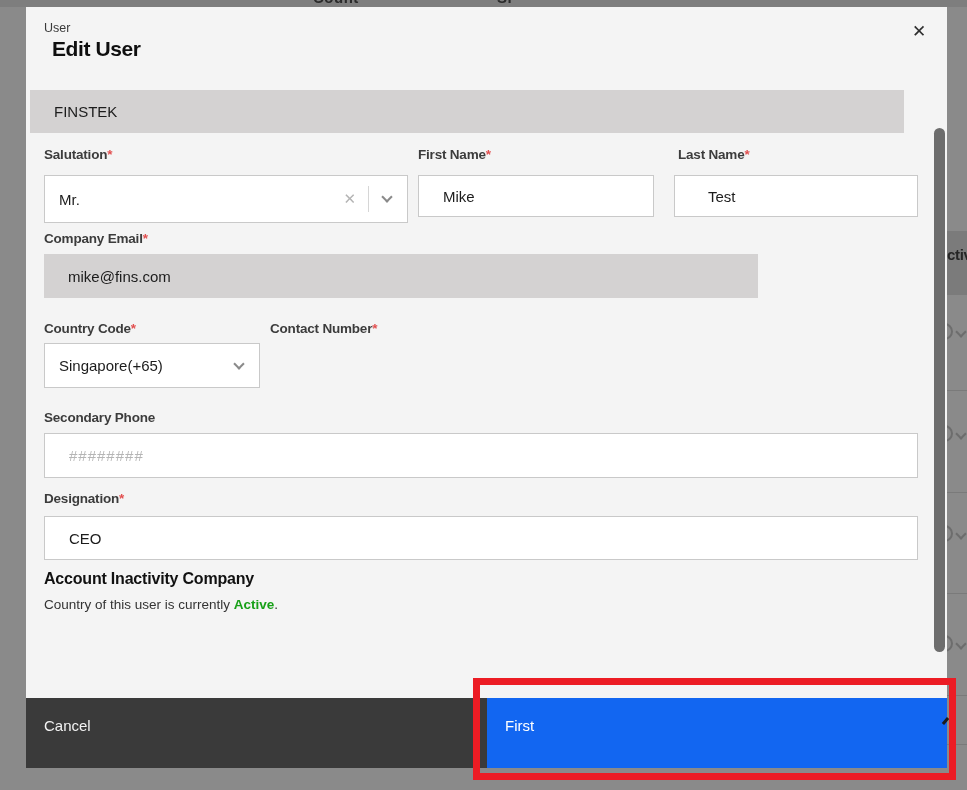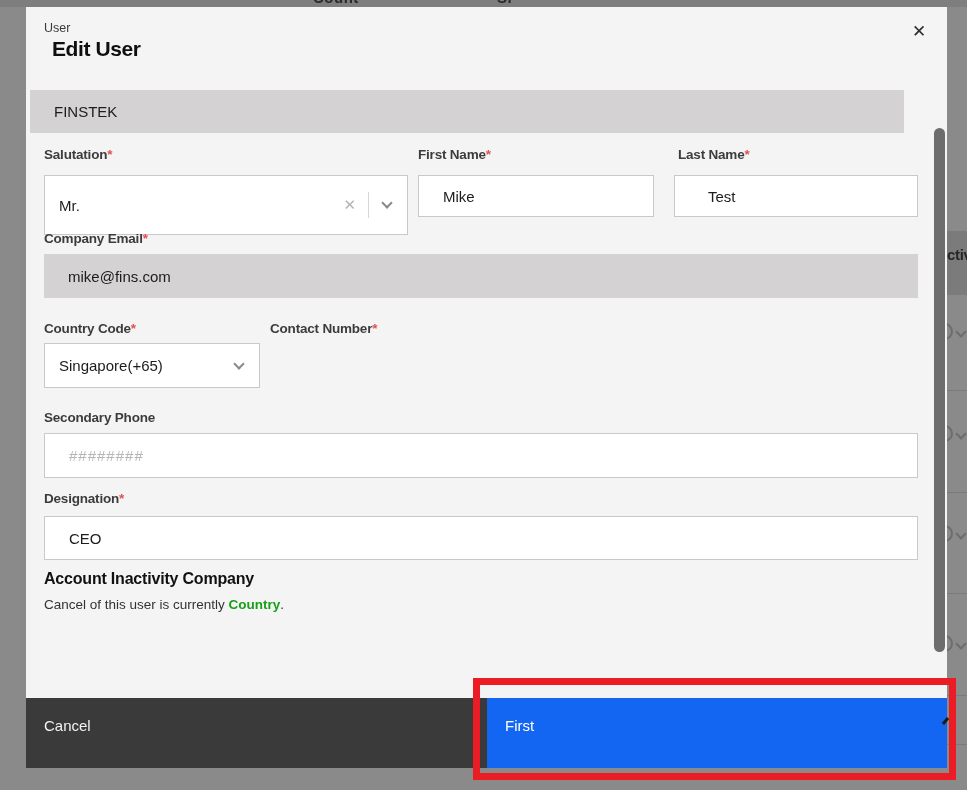"Mr." div.select { height: 60px -> 48px }
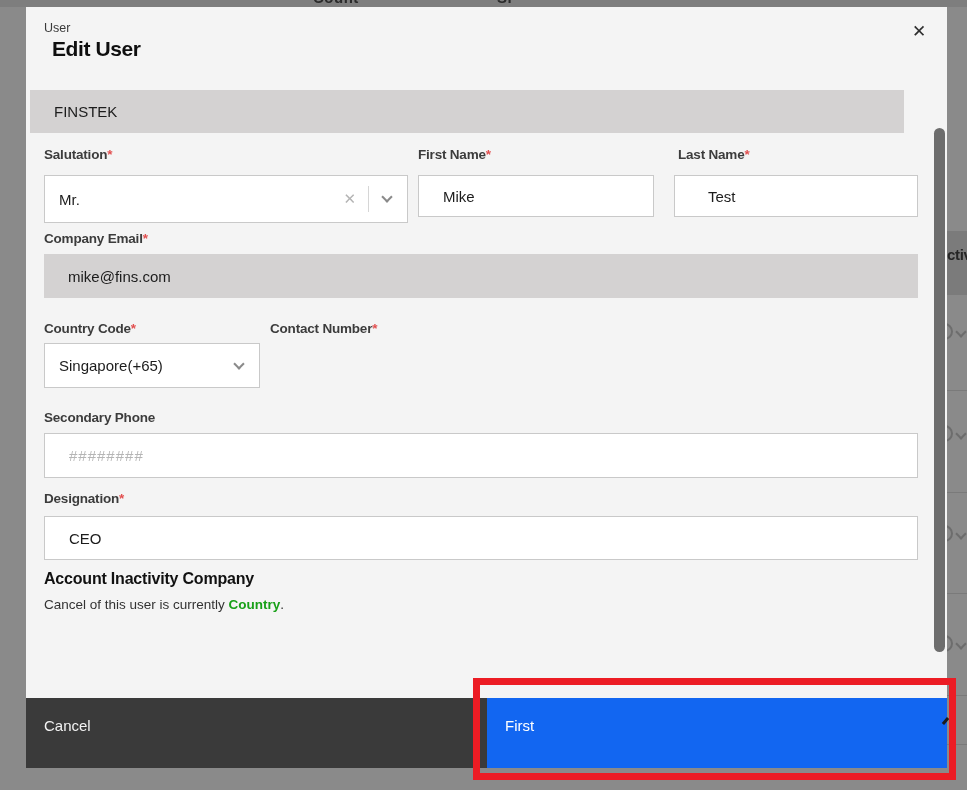"mike@fins.com" input.inp { width: 874px -> 714px }
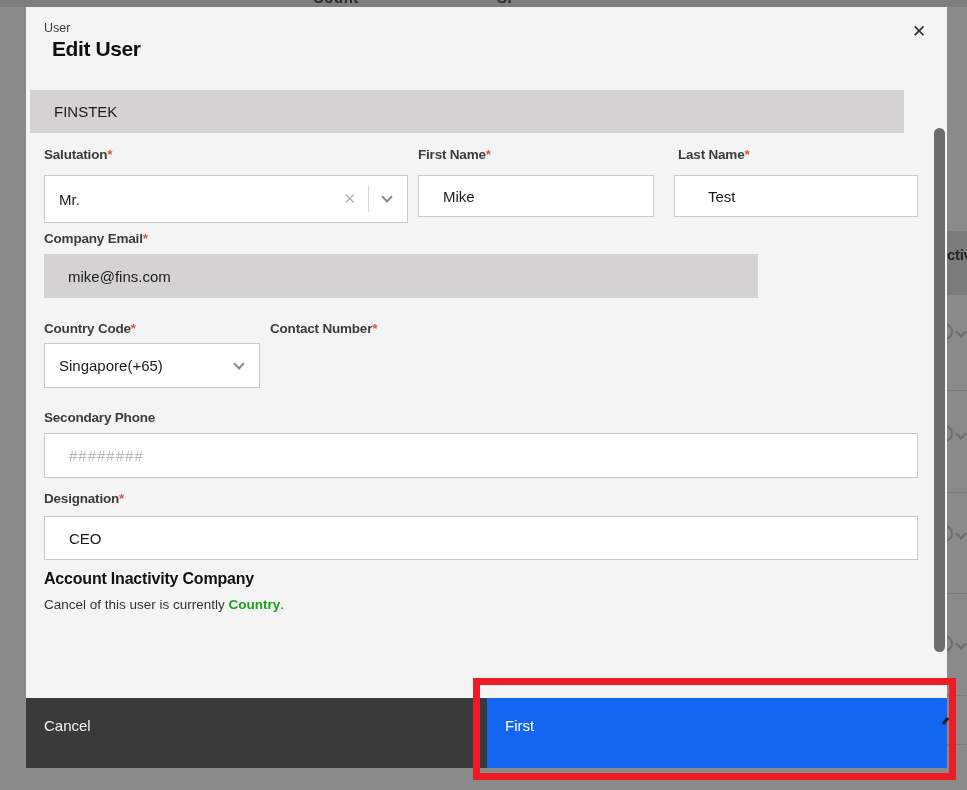"Cancel of this user is" span { text: Cancel -> Country }
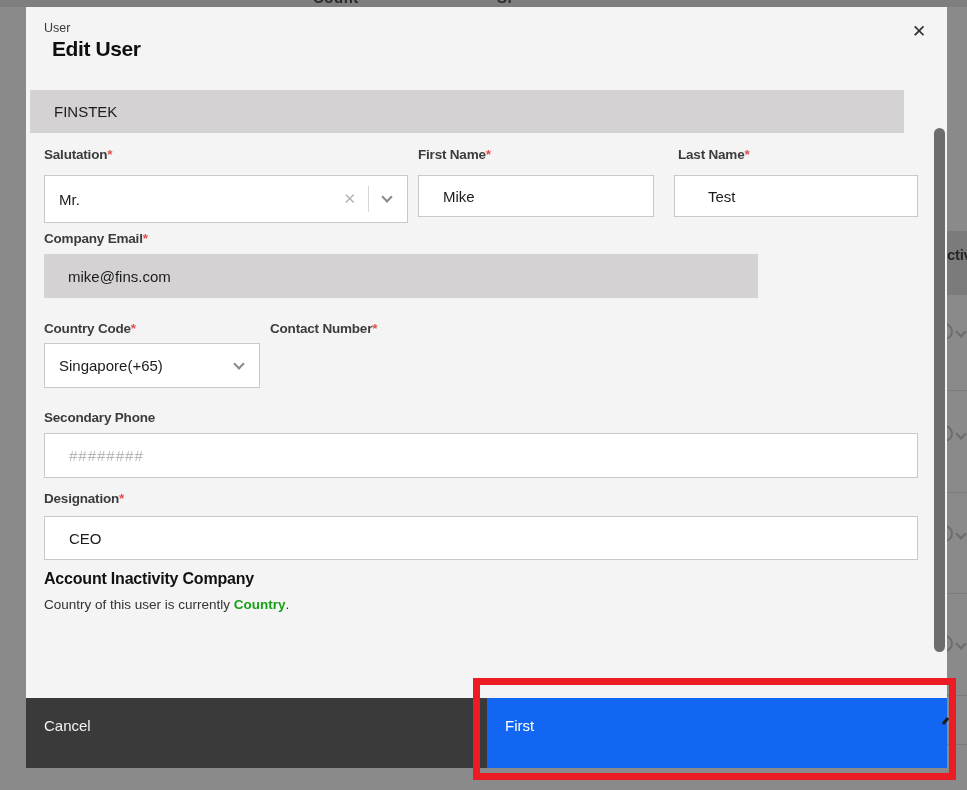"Country" span.status-active { text: Country -> Active }
